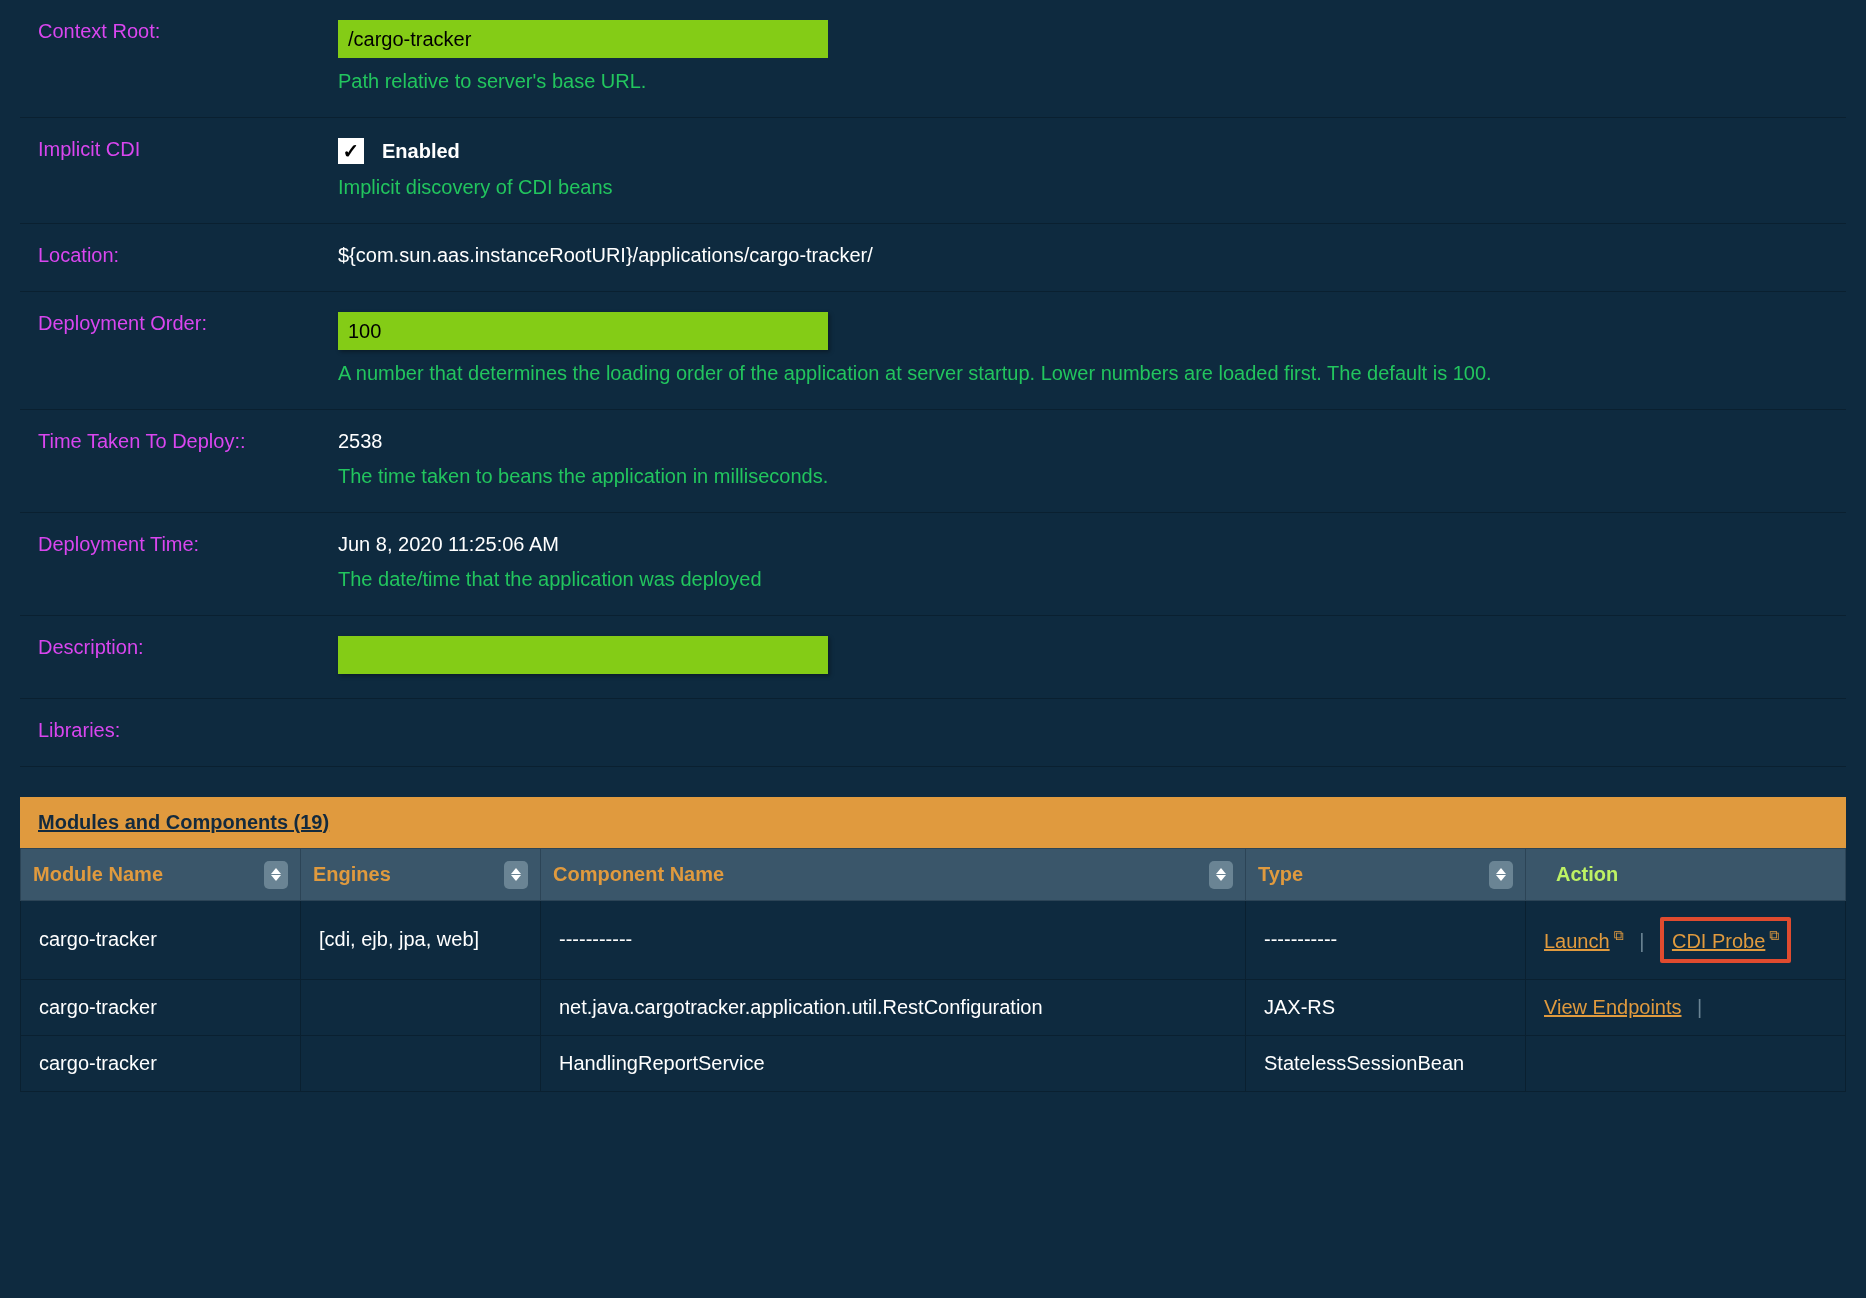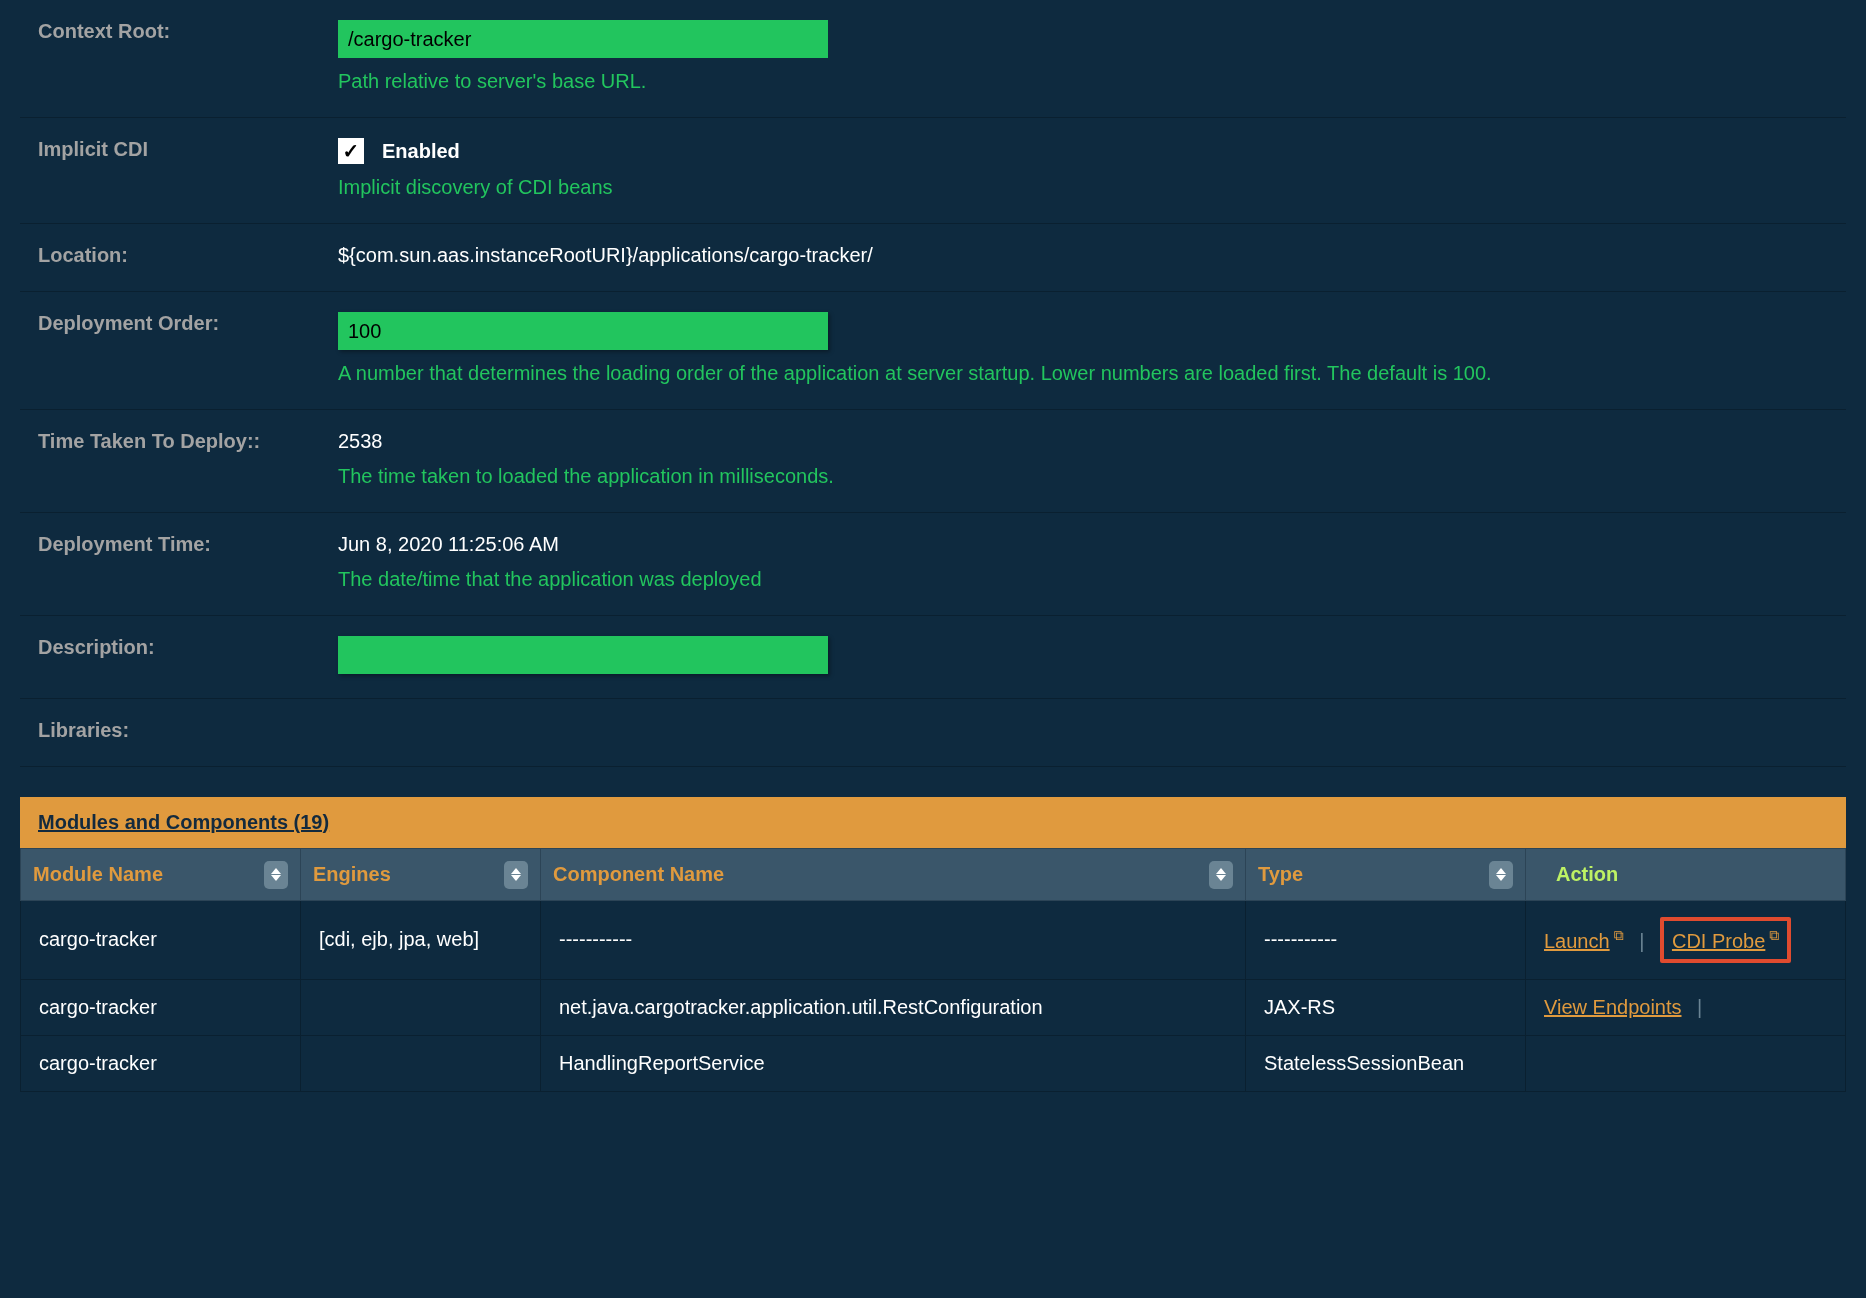"Context Root:" .label-cell { color: #a3a3a3 -> #d946ef; font-weight: bold -> normal }
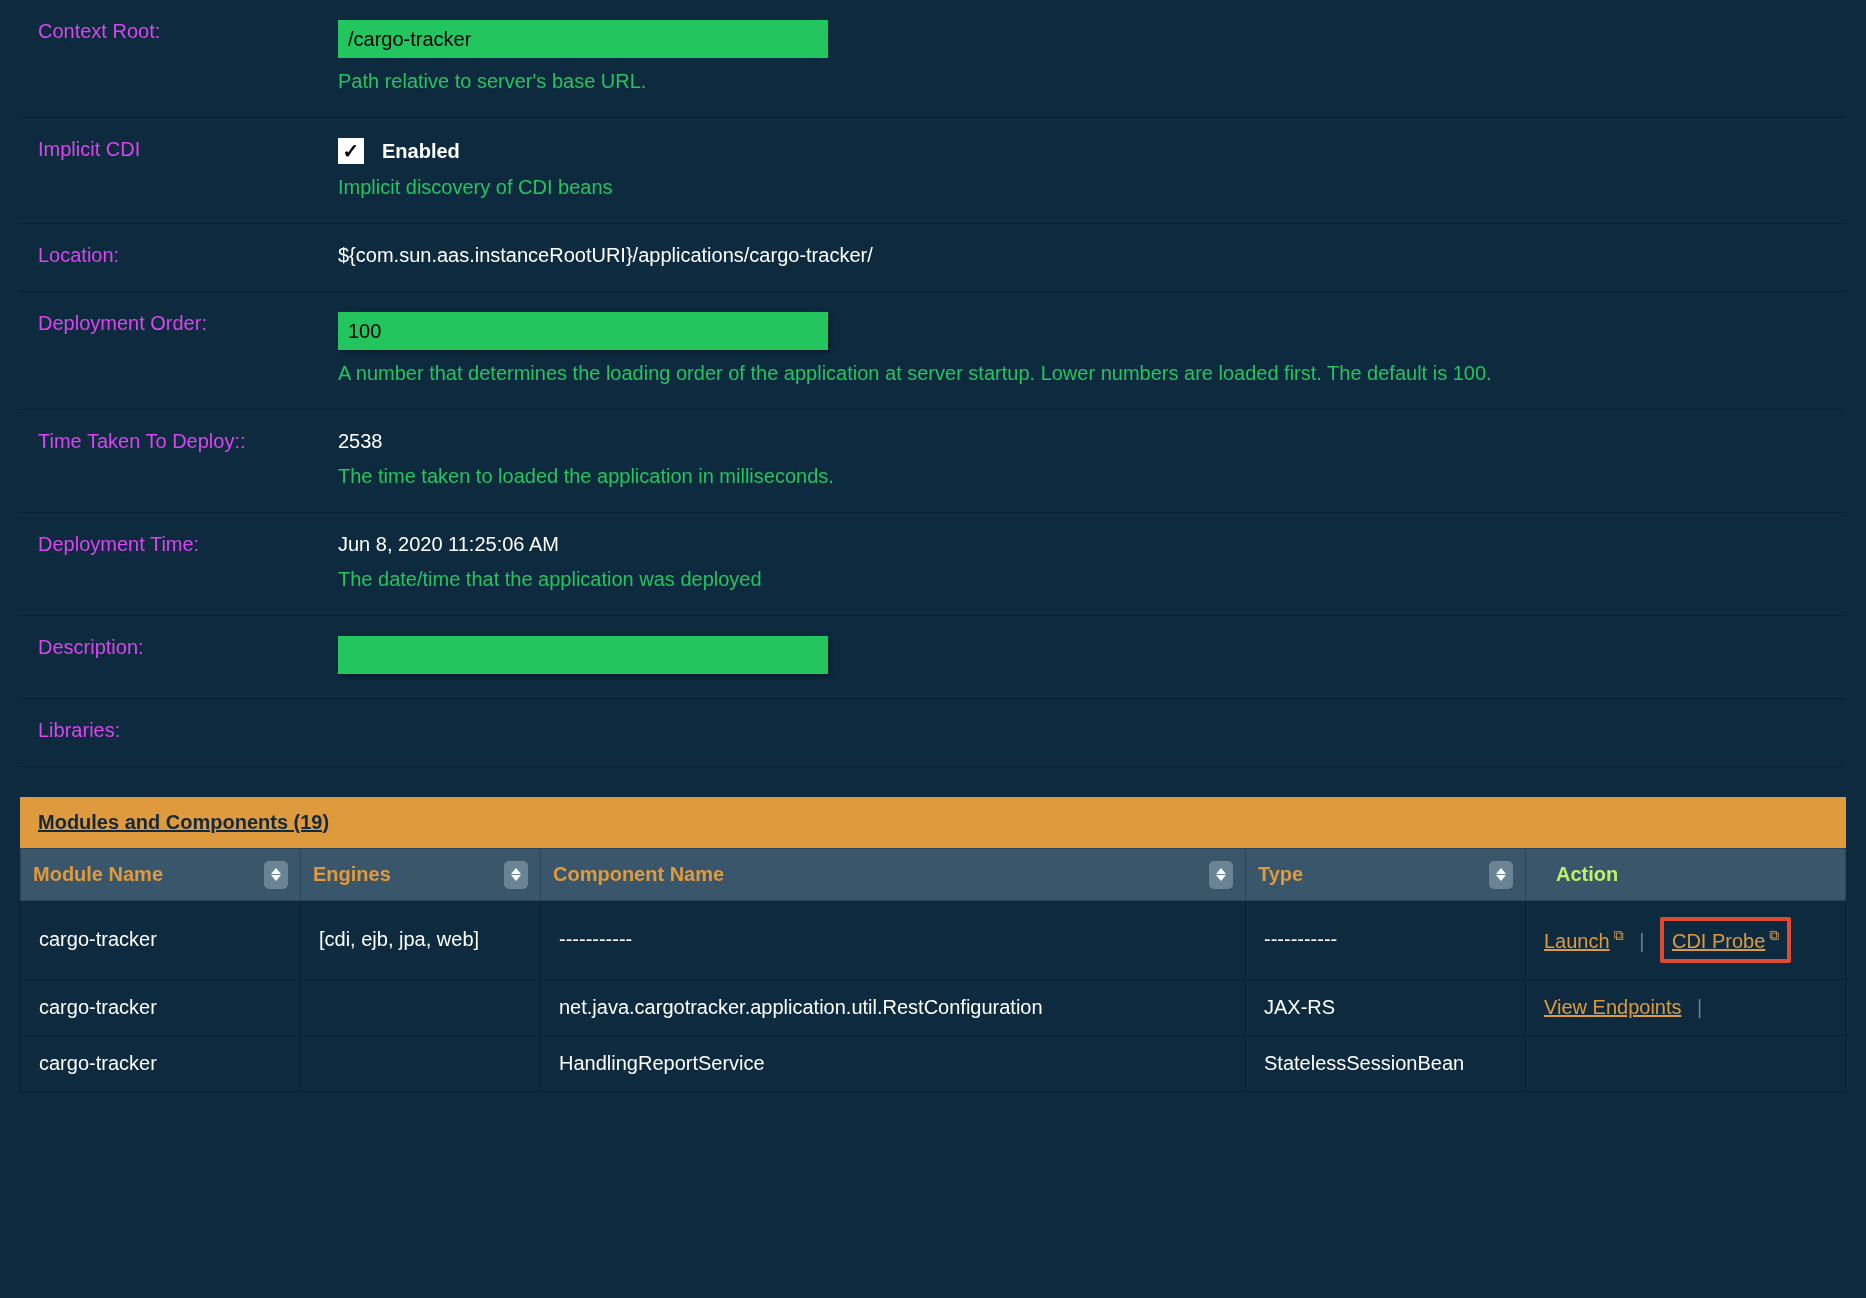"/cargo-tracker" .text-input { background: #22c55e -> #84cc16 }
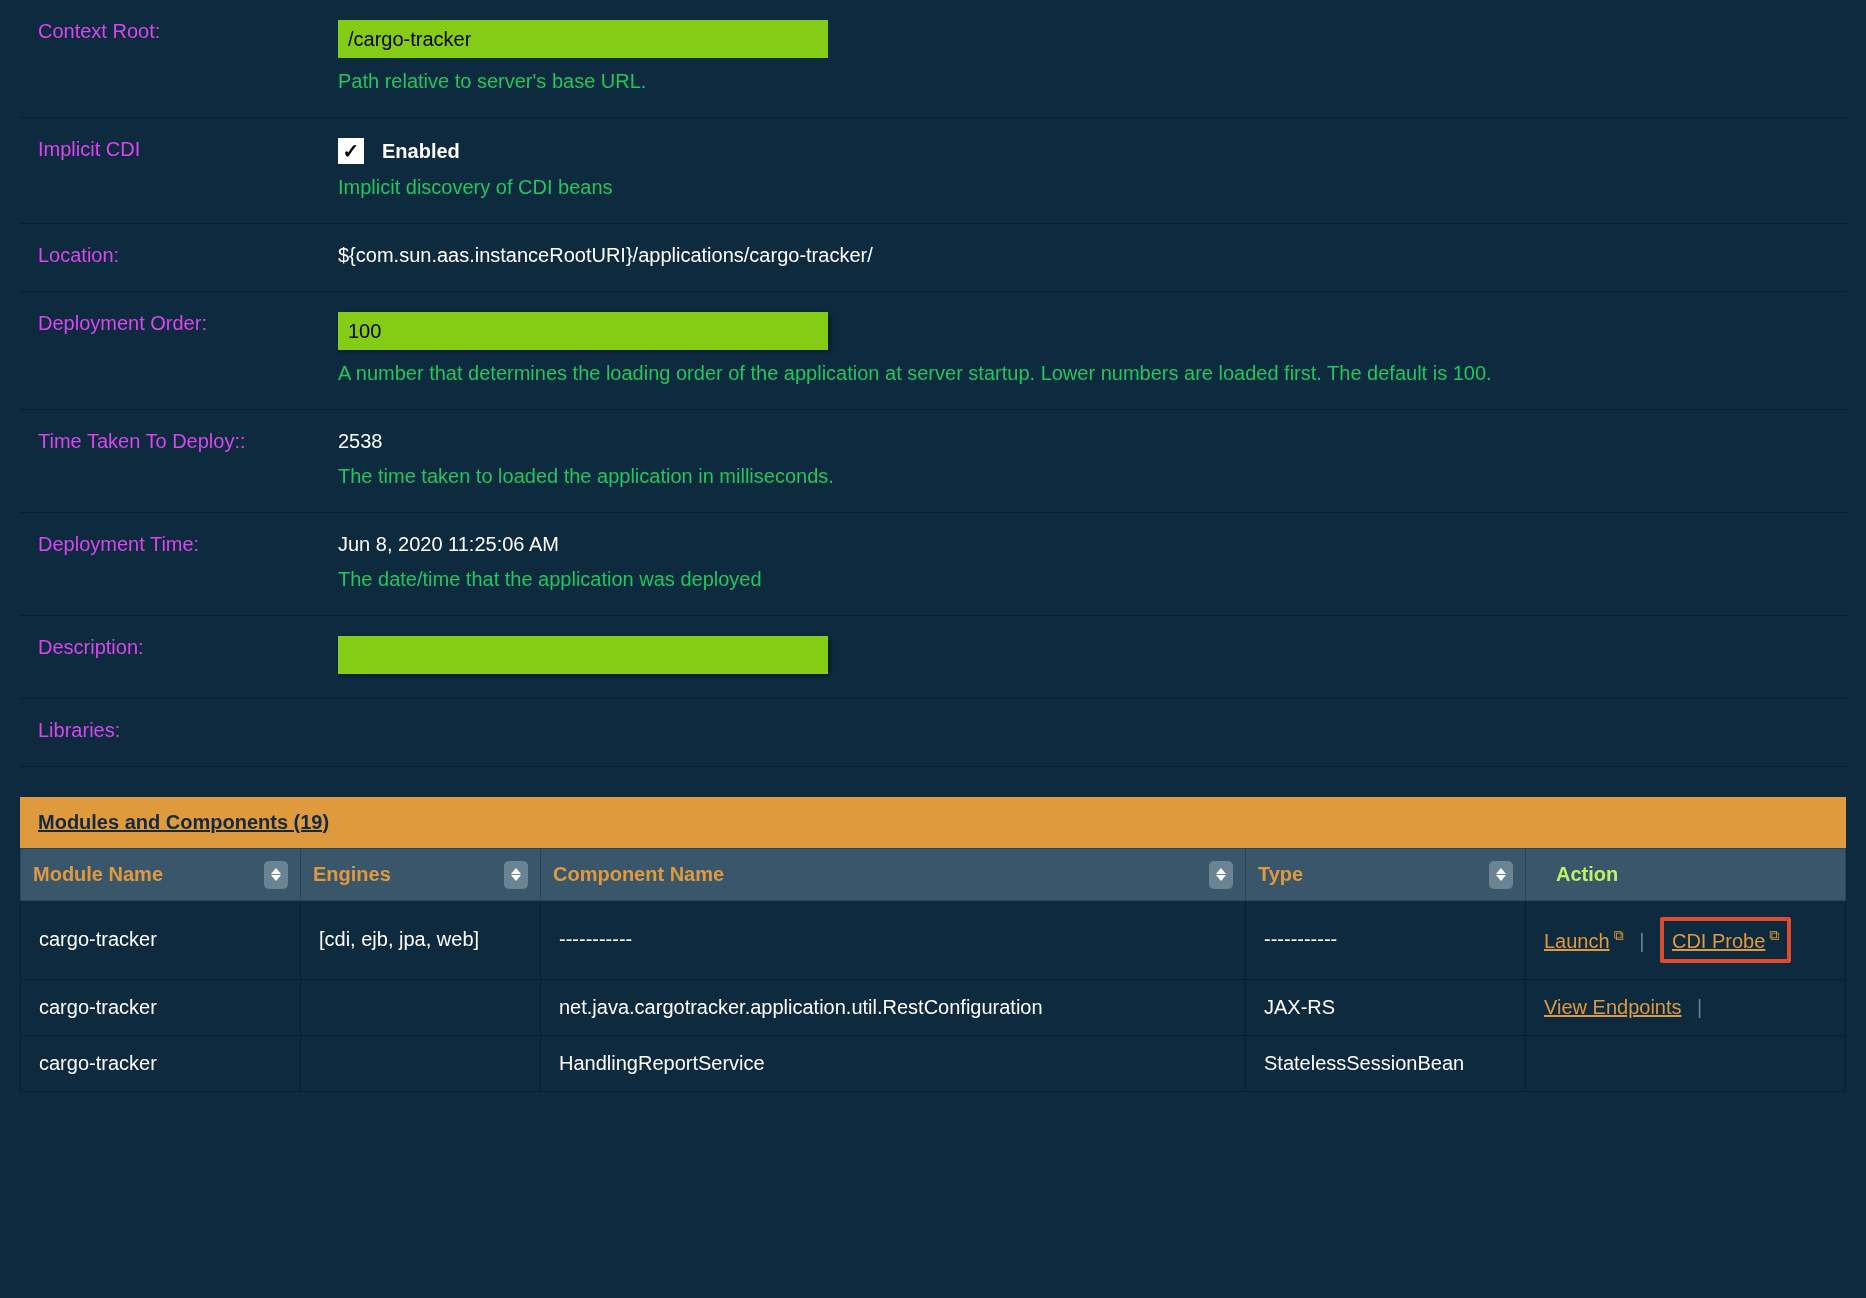"The time taken to loaded" div.hint { text: loaded -> beans }
